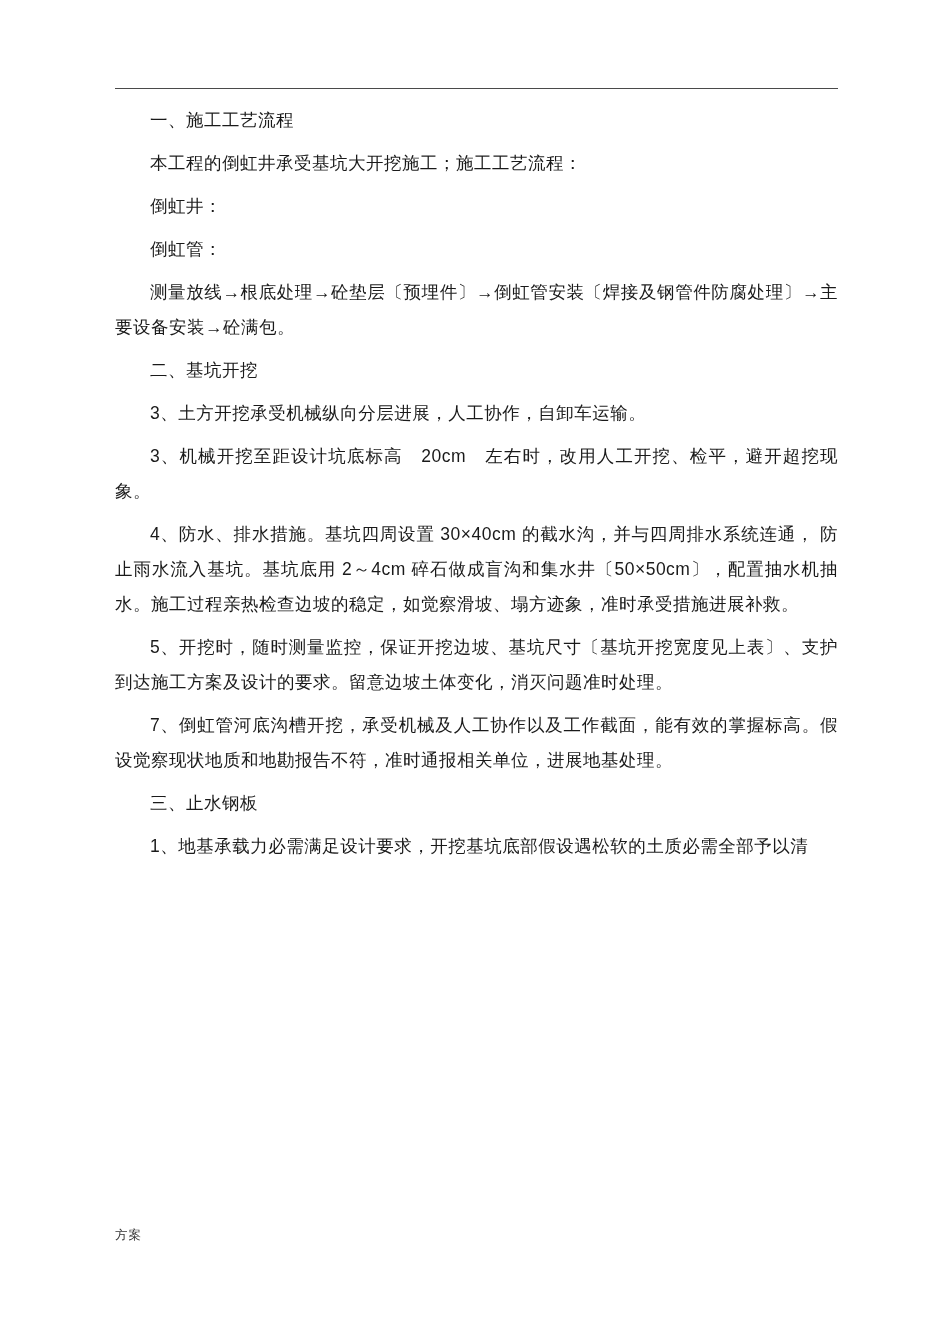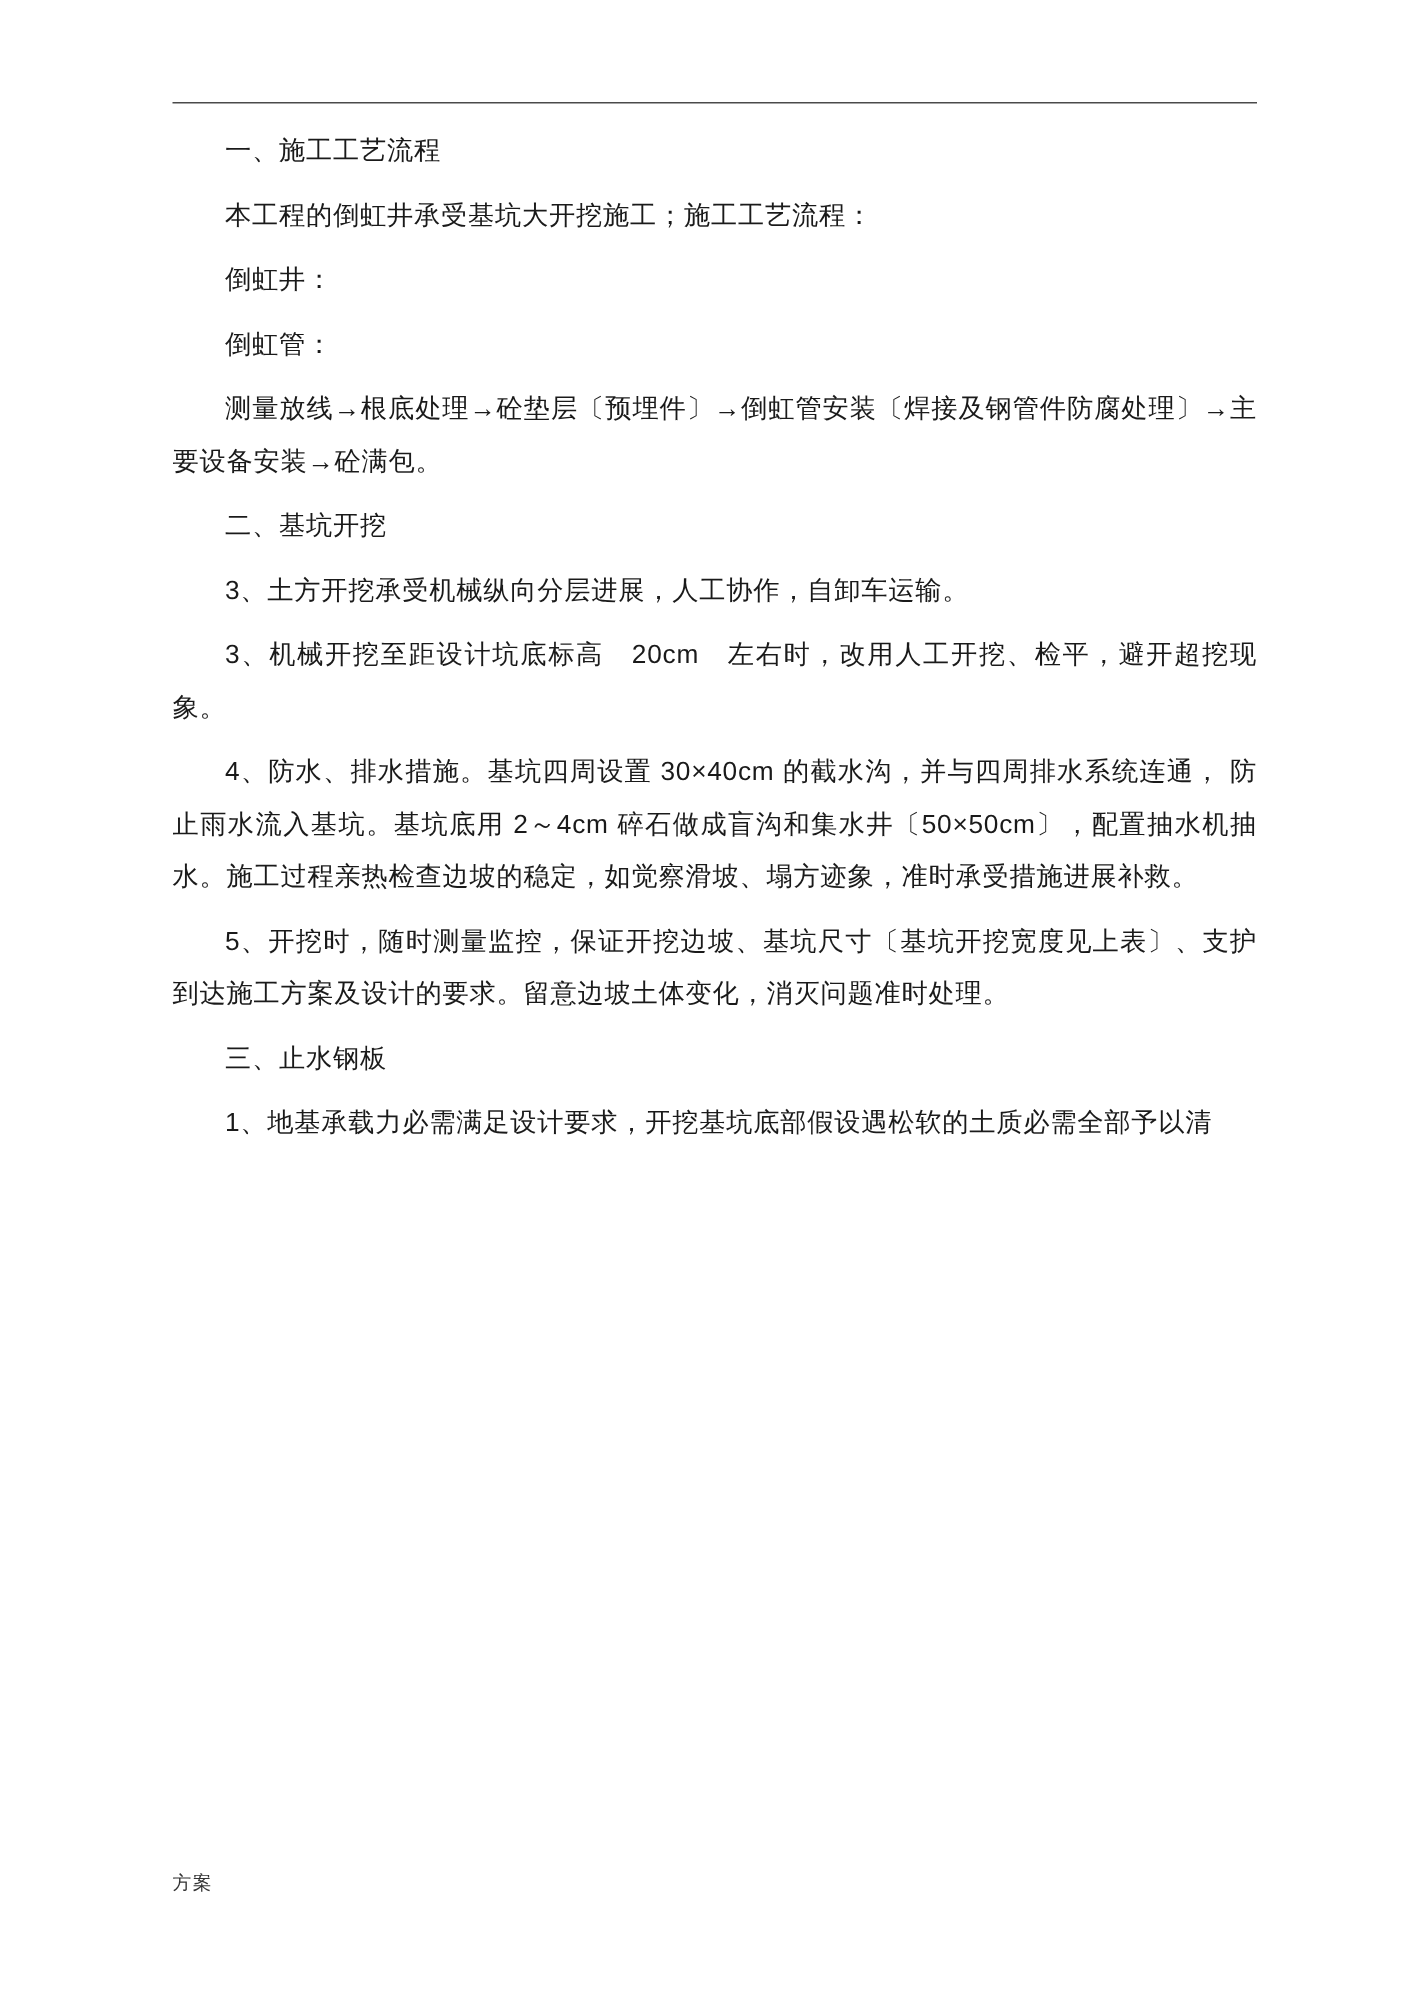"一、施工工艺流程" .page { padding: 68px 112px 0 115px -> 88px 112px 0 115px }
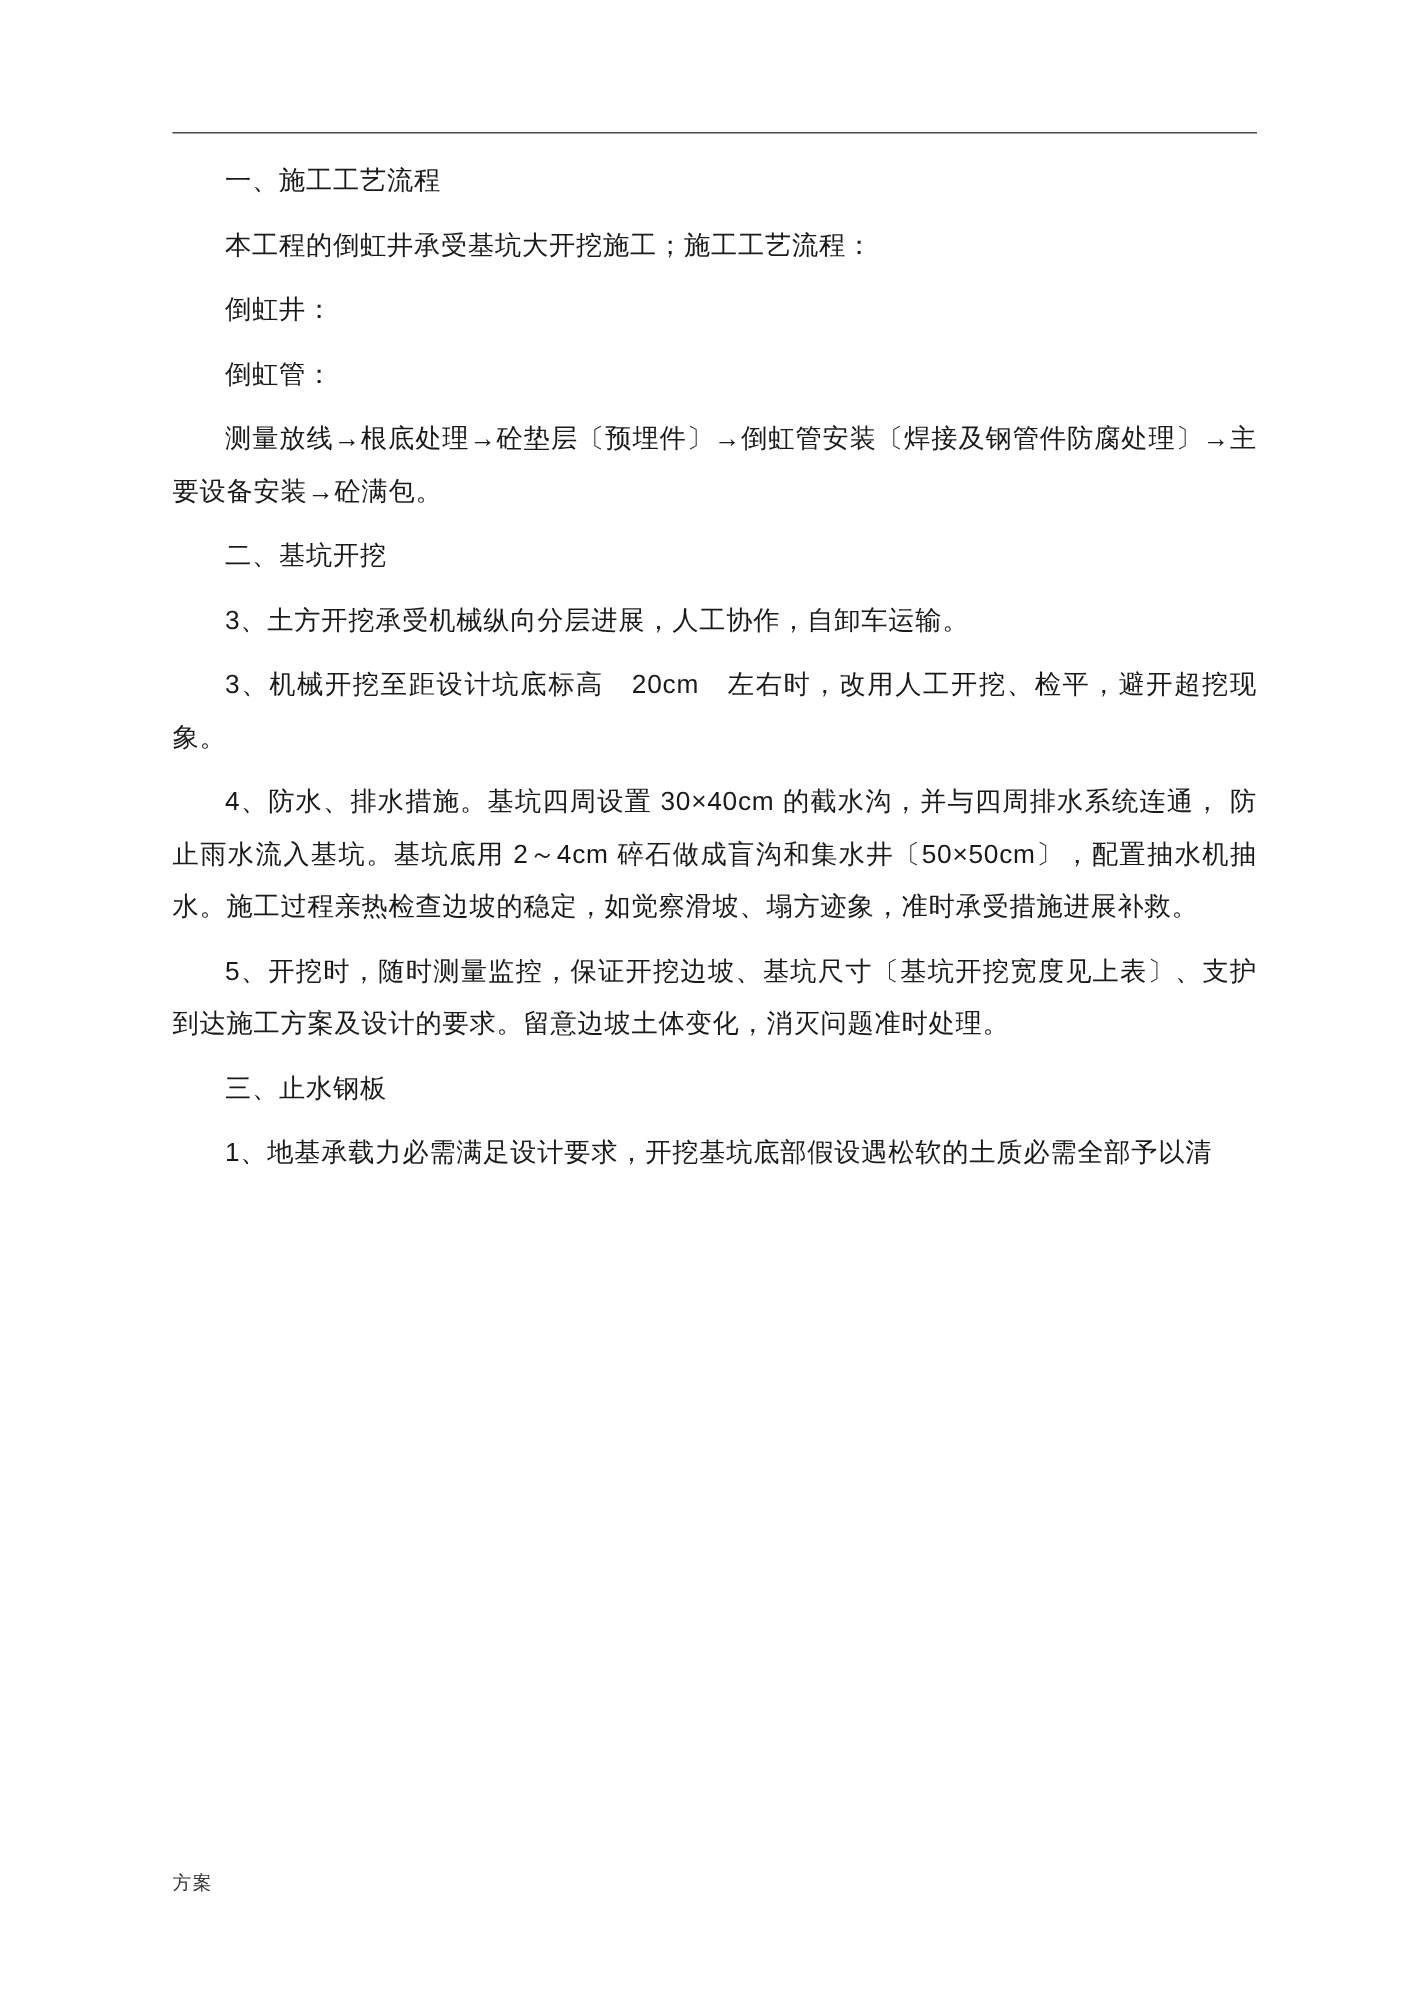"7、倒虹管河底沟槽开挖，承受机械及人工协作以及工作截面，能有效的掌握标高。假设觉" p { html: none -> <p>7、倒虹管河底沟槽开挖，承受机械及人工协作以及工作截面，能有效的掌握标高。假设觉察现状地质和地勘报告不符，准时通报相关单位，进展地基处理。</p> }
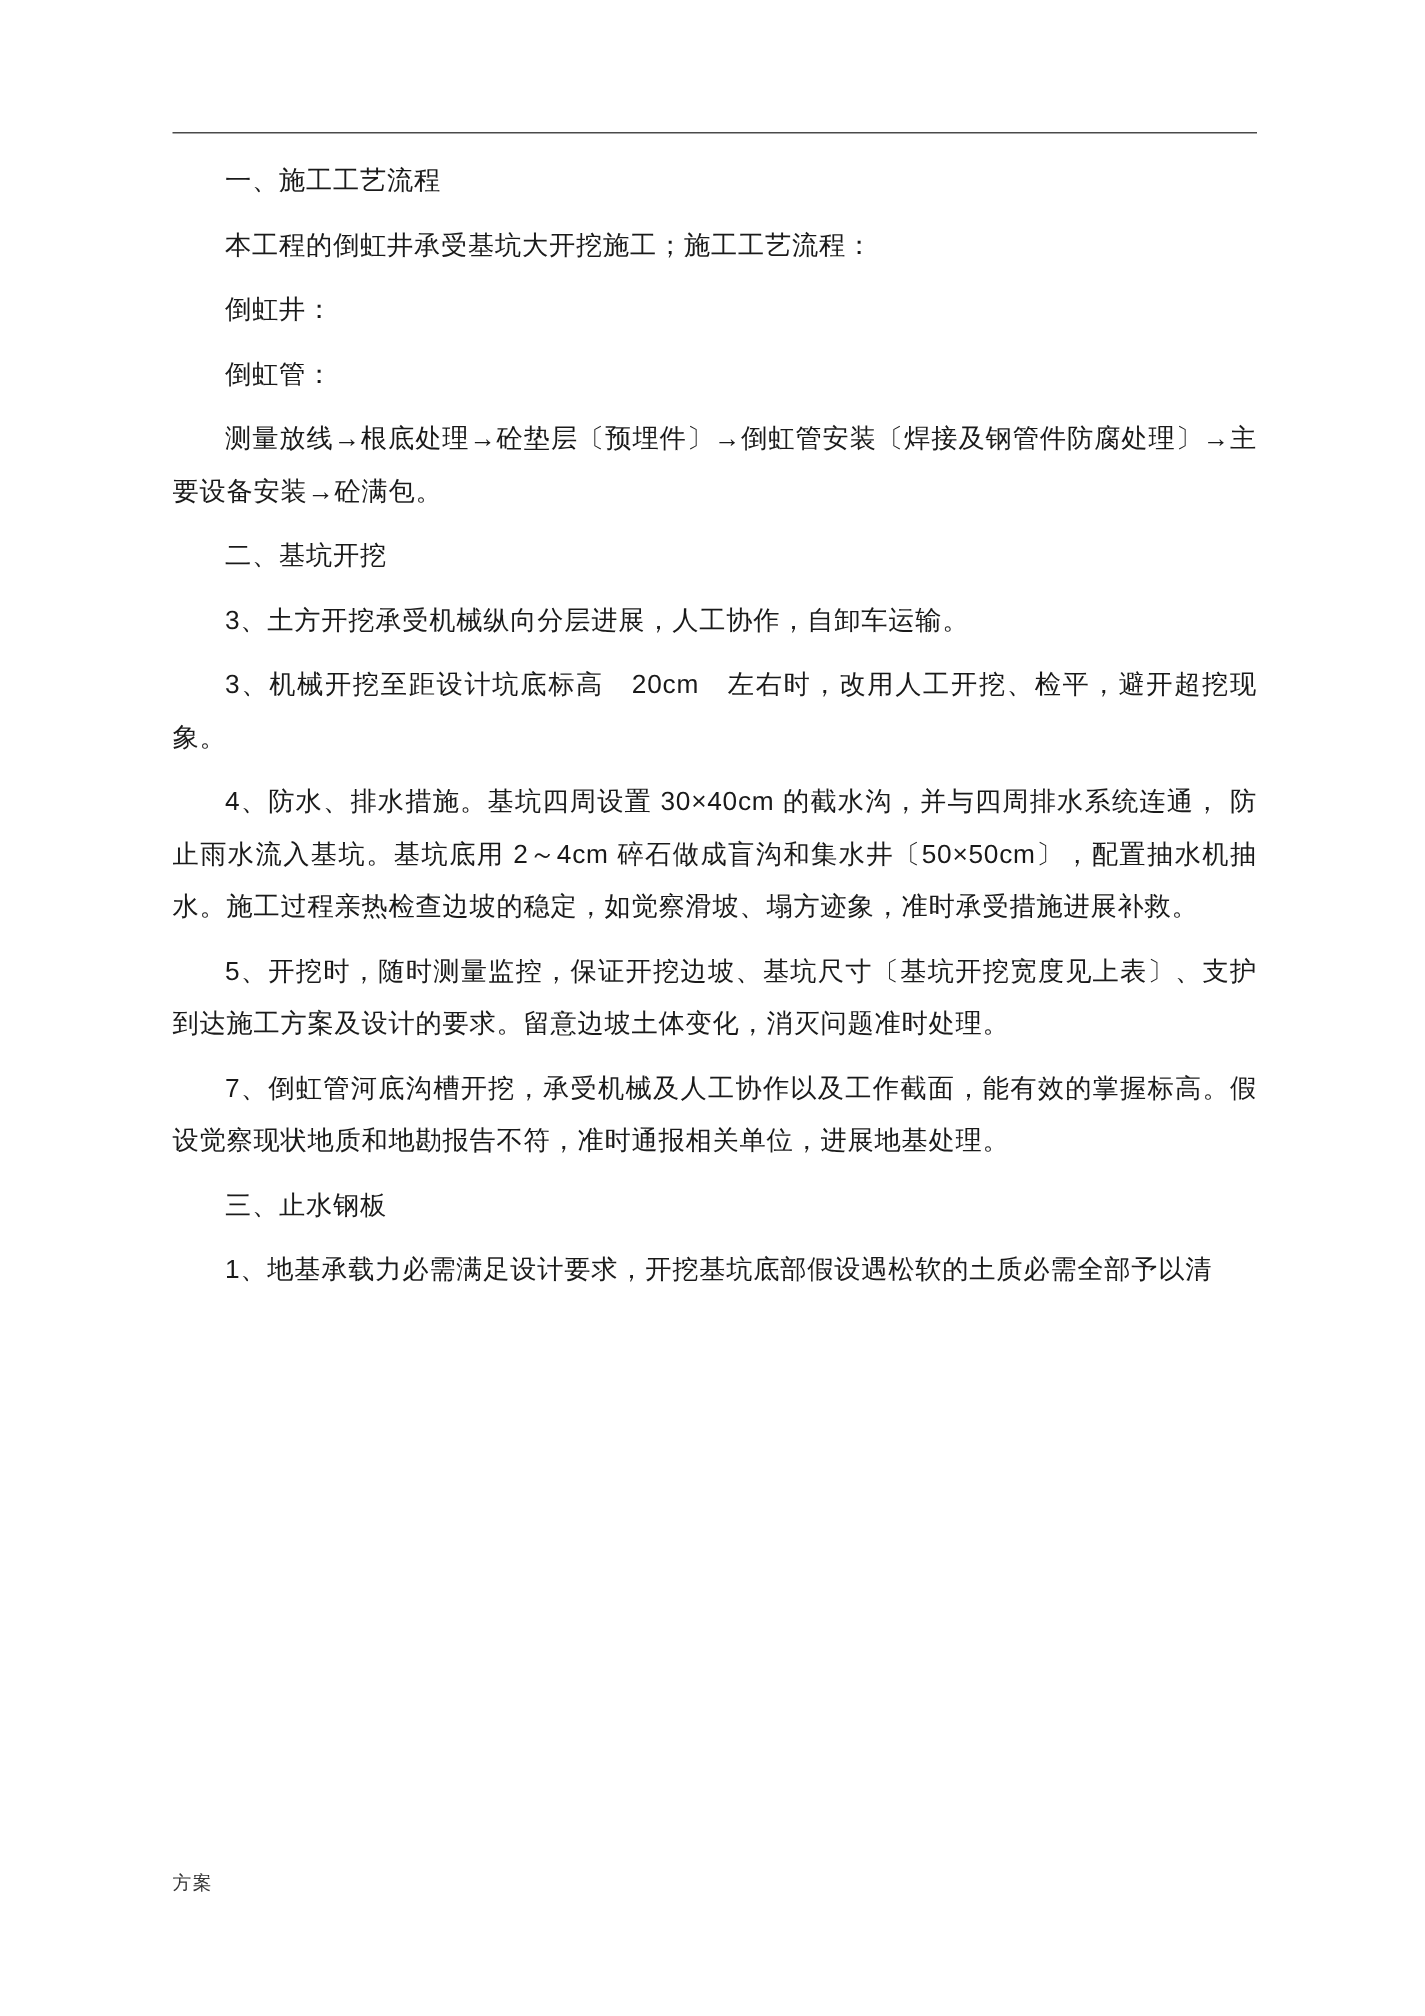"方案" .page-footer { bottom: 80px -> 100px }
